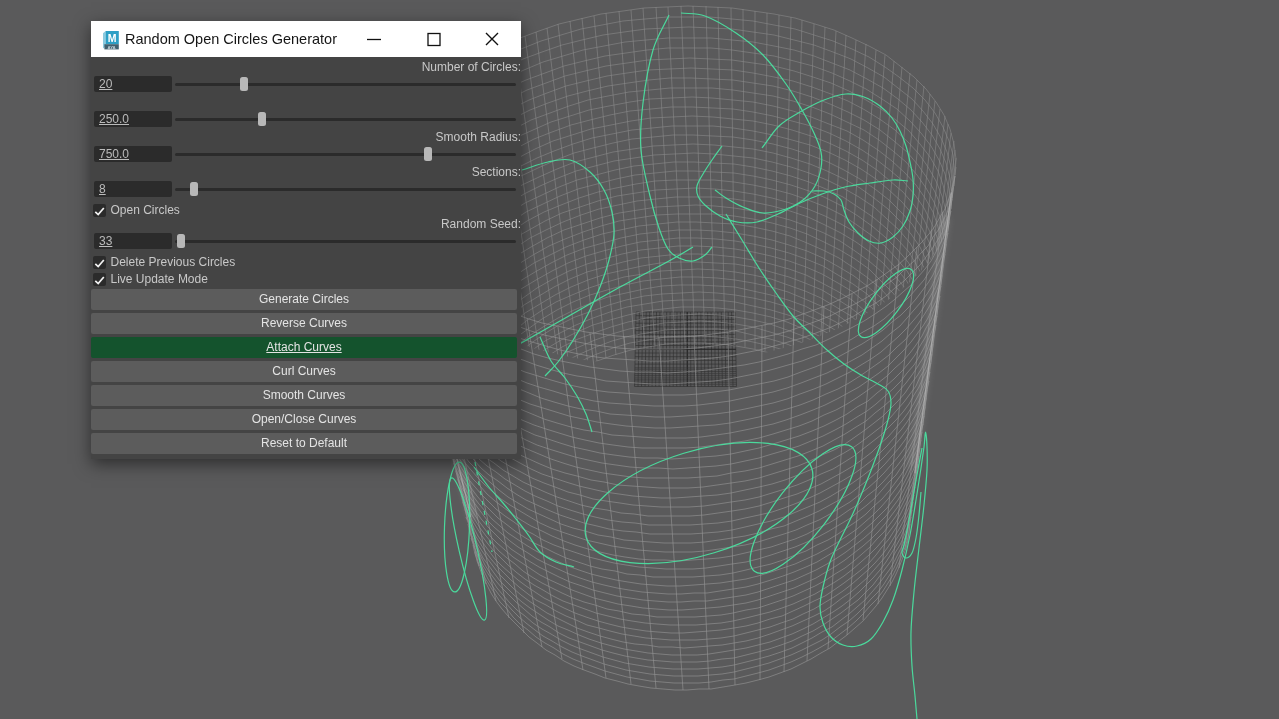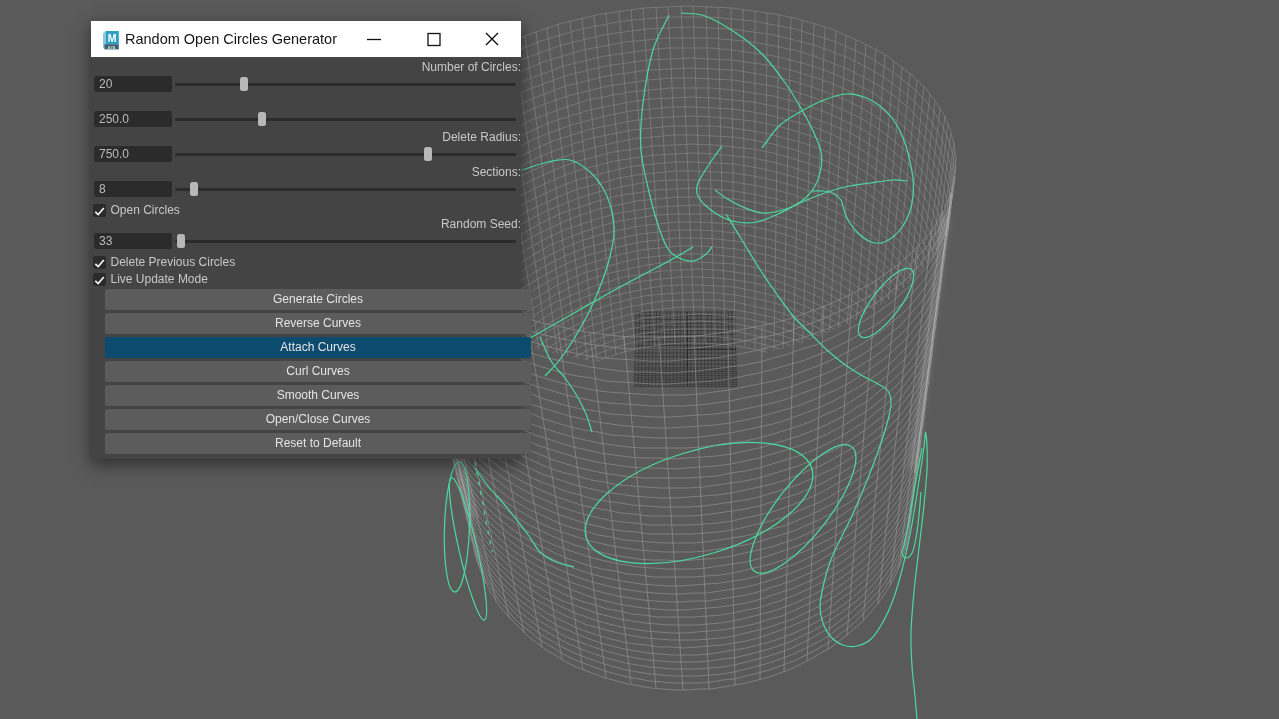"20" .fld { text-decoration: none -> underline }
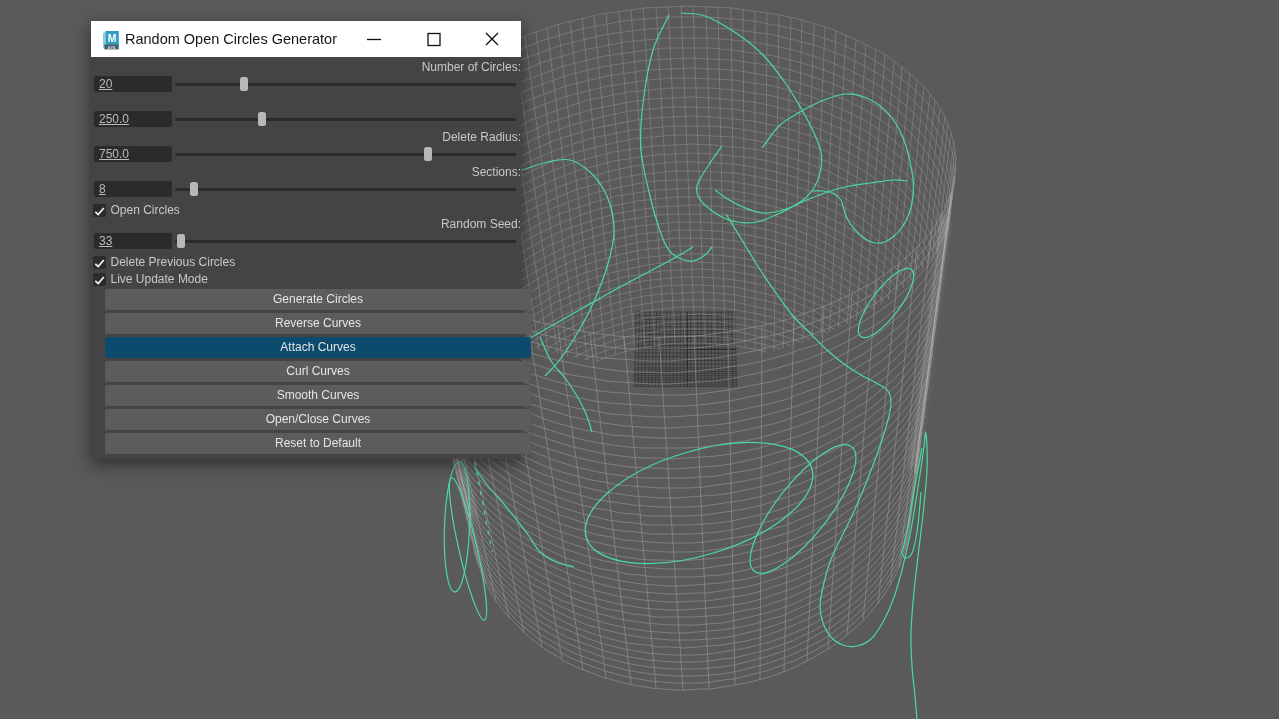"Delete Radius:" div.lbl { text: Delete -> Smooth }
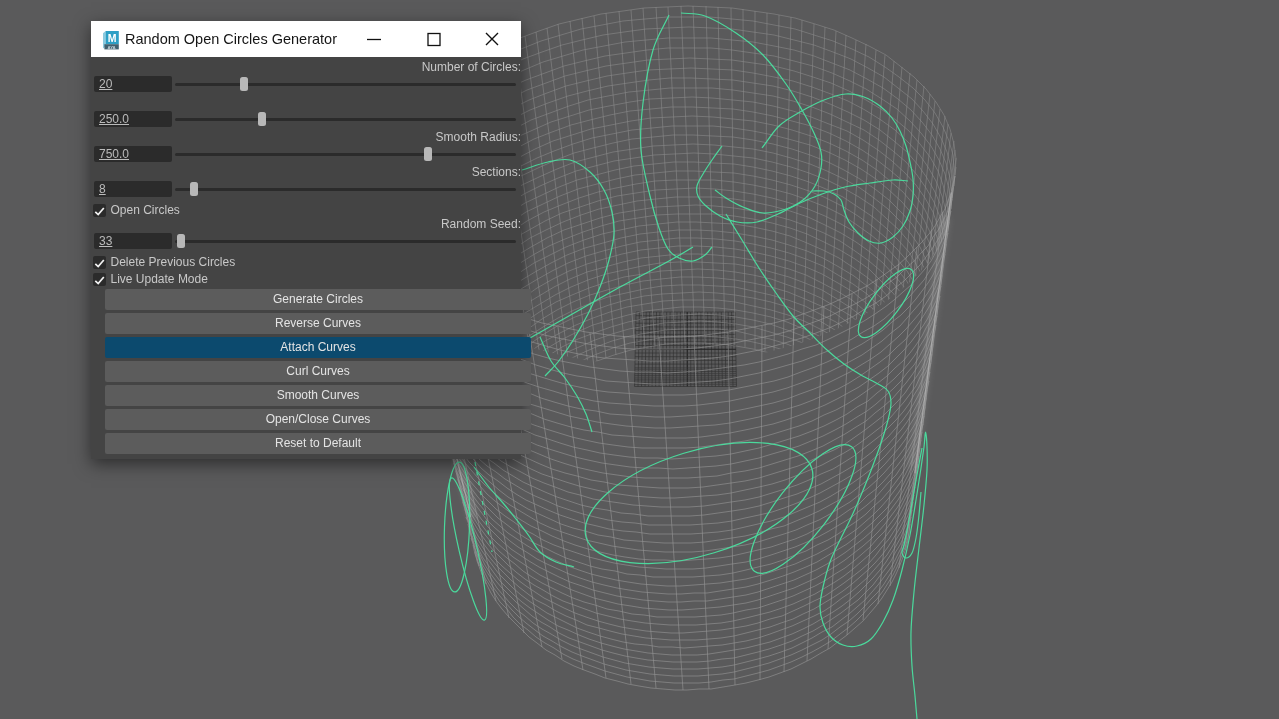"Generate Circles" .btn { left: 14px -> 0 }
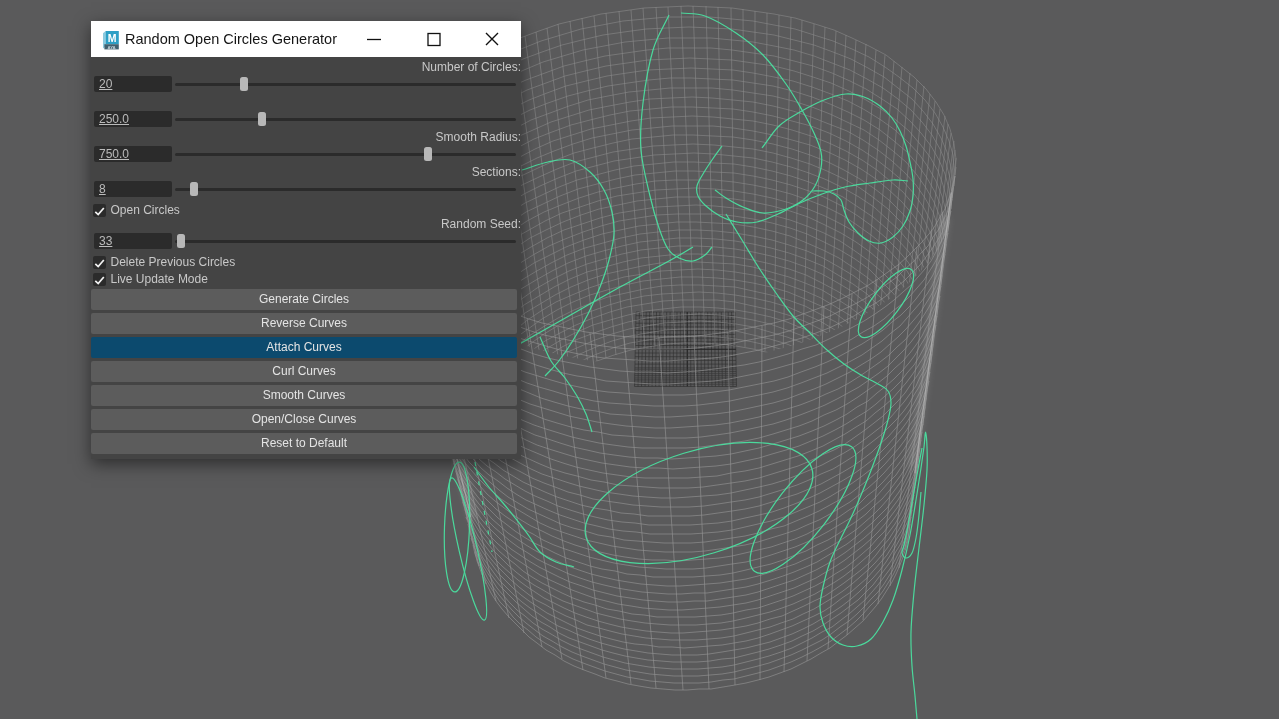"Attach Curves" .hov { background: #0c4a6e -> #14532d; text-decoration: none -> underline }
